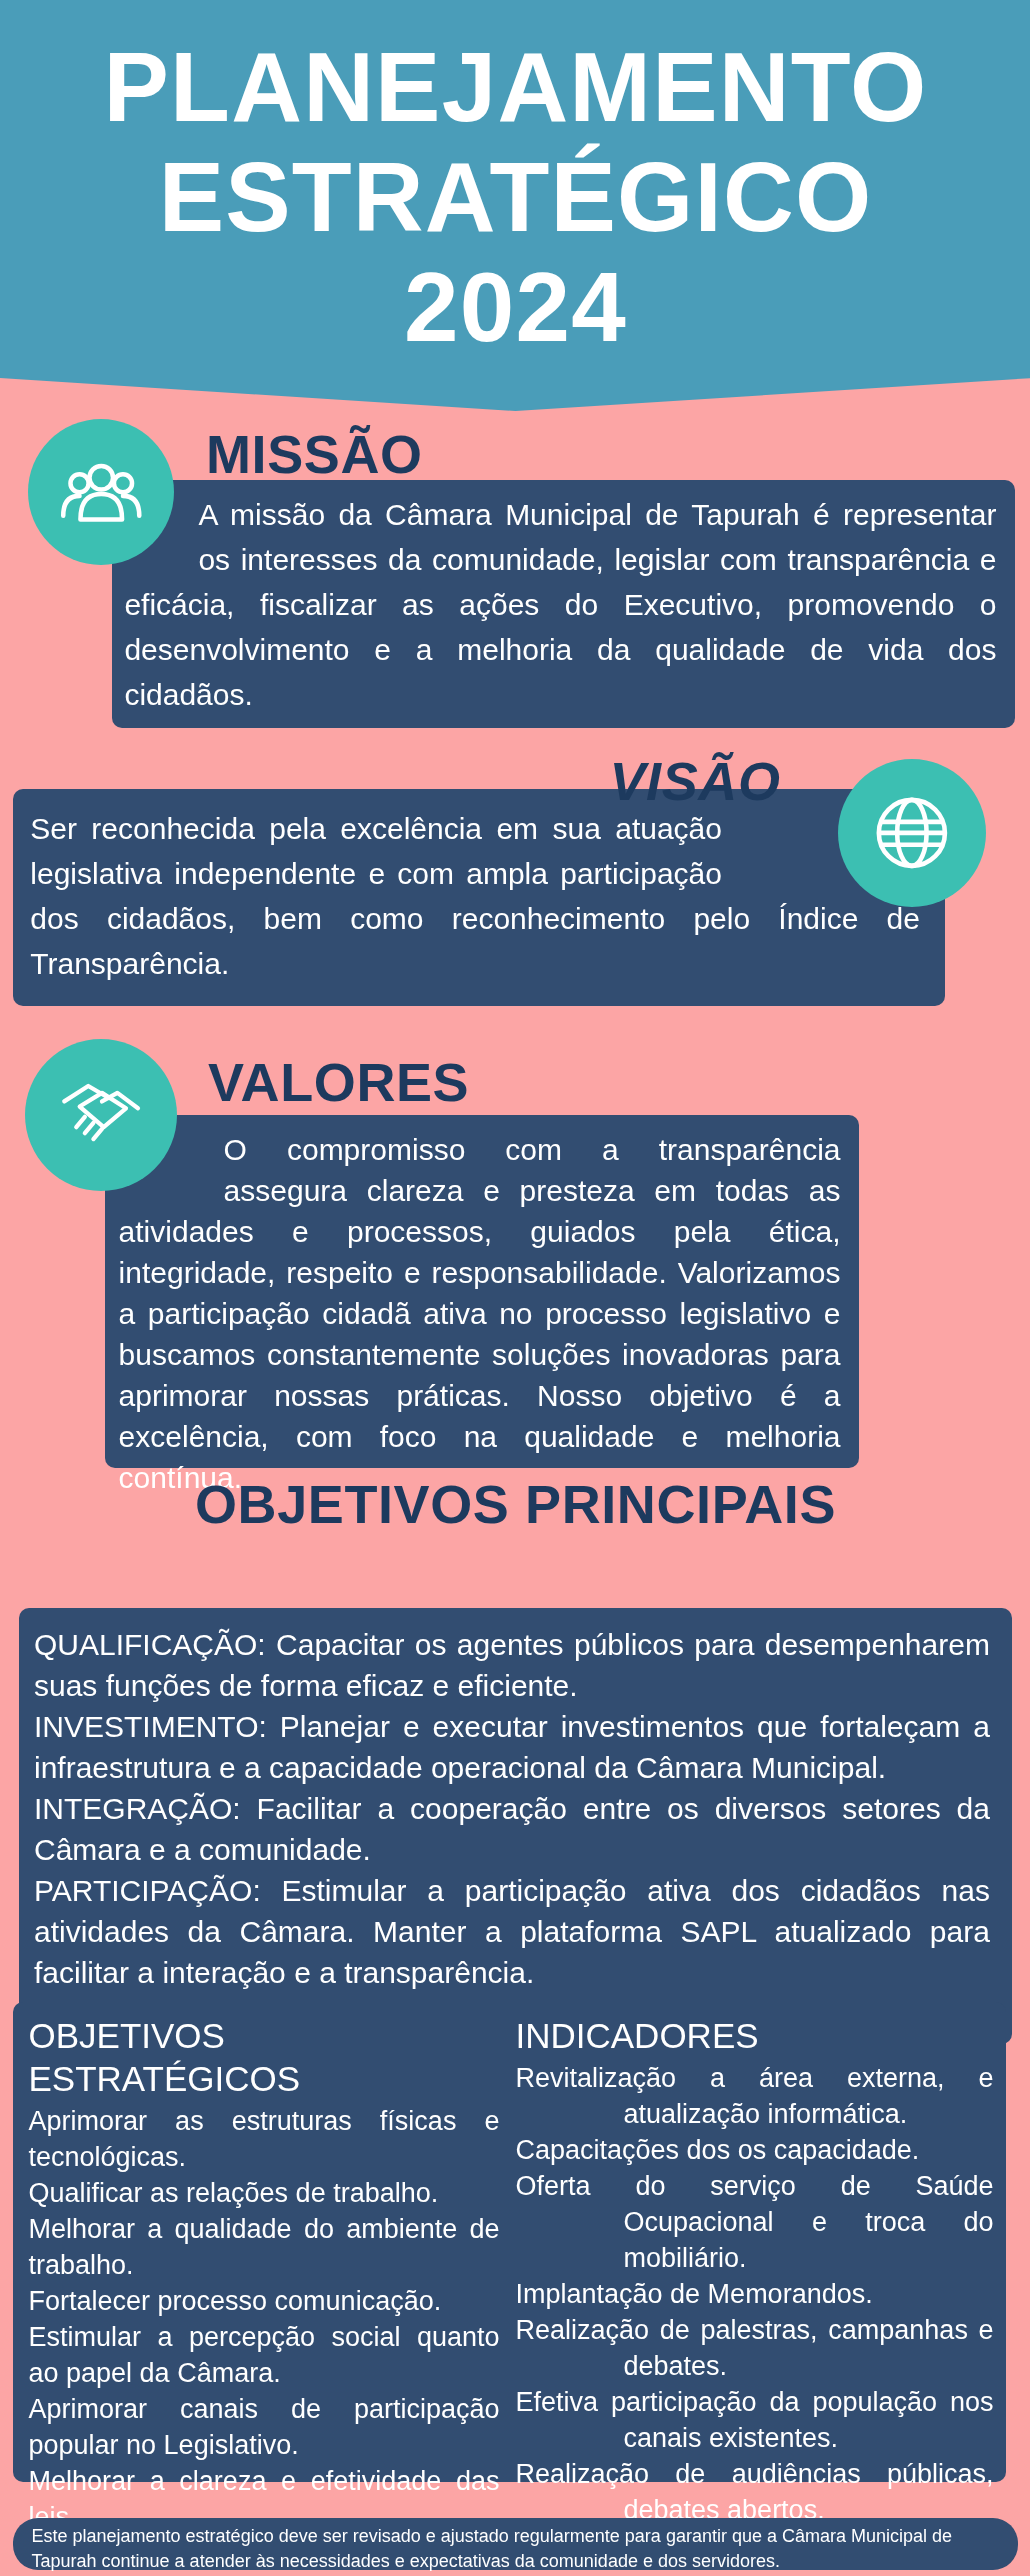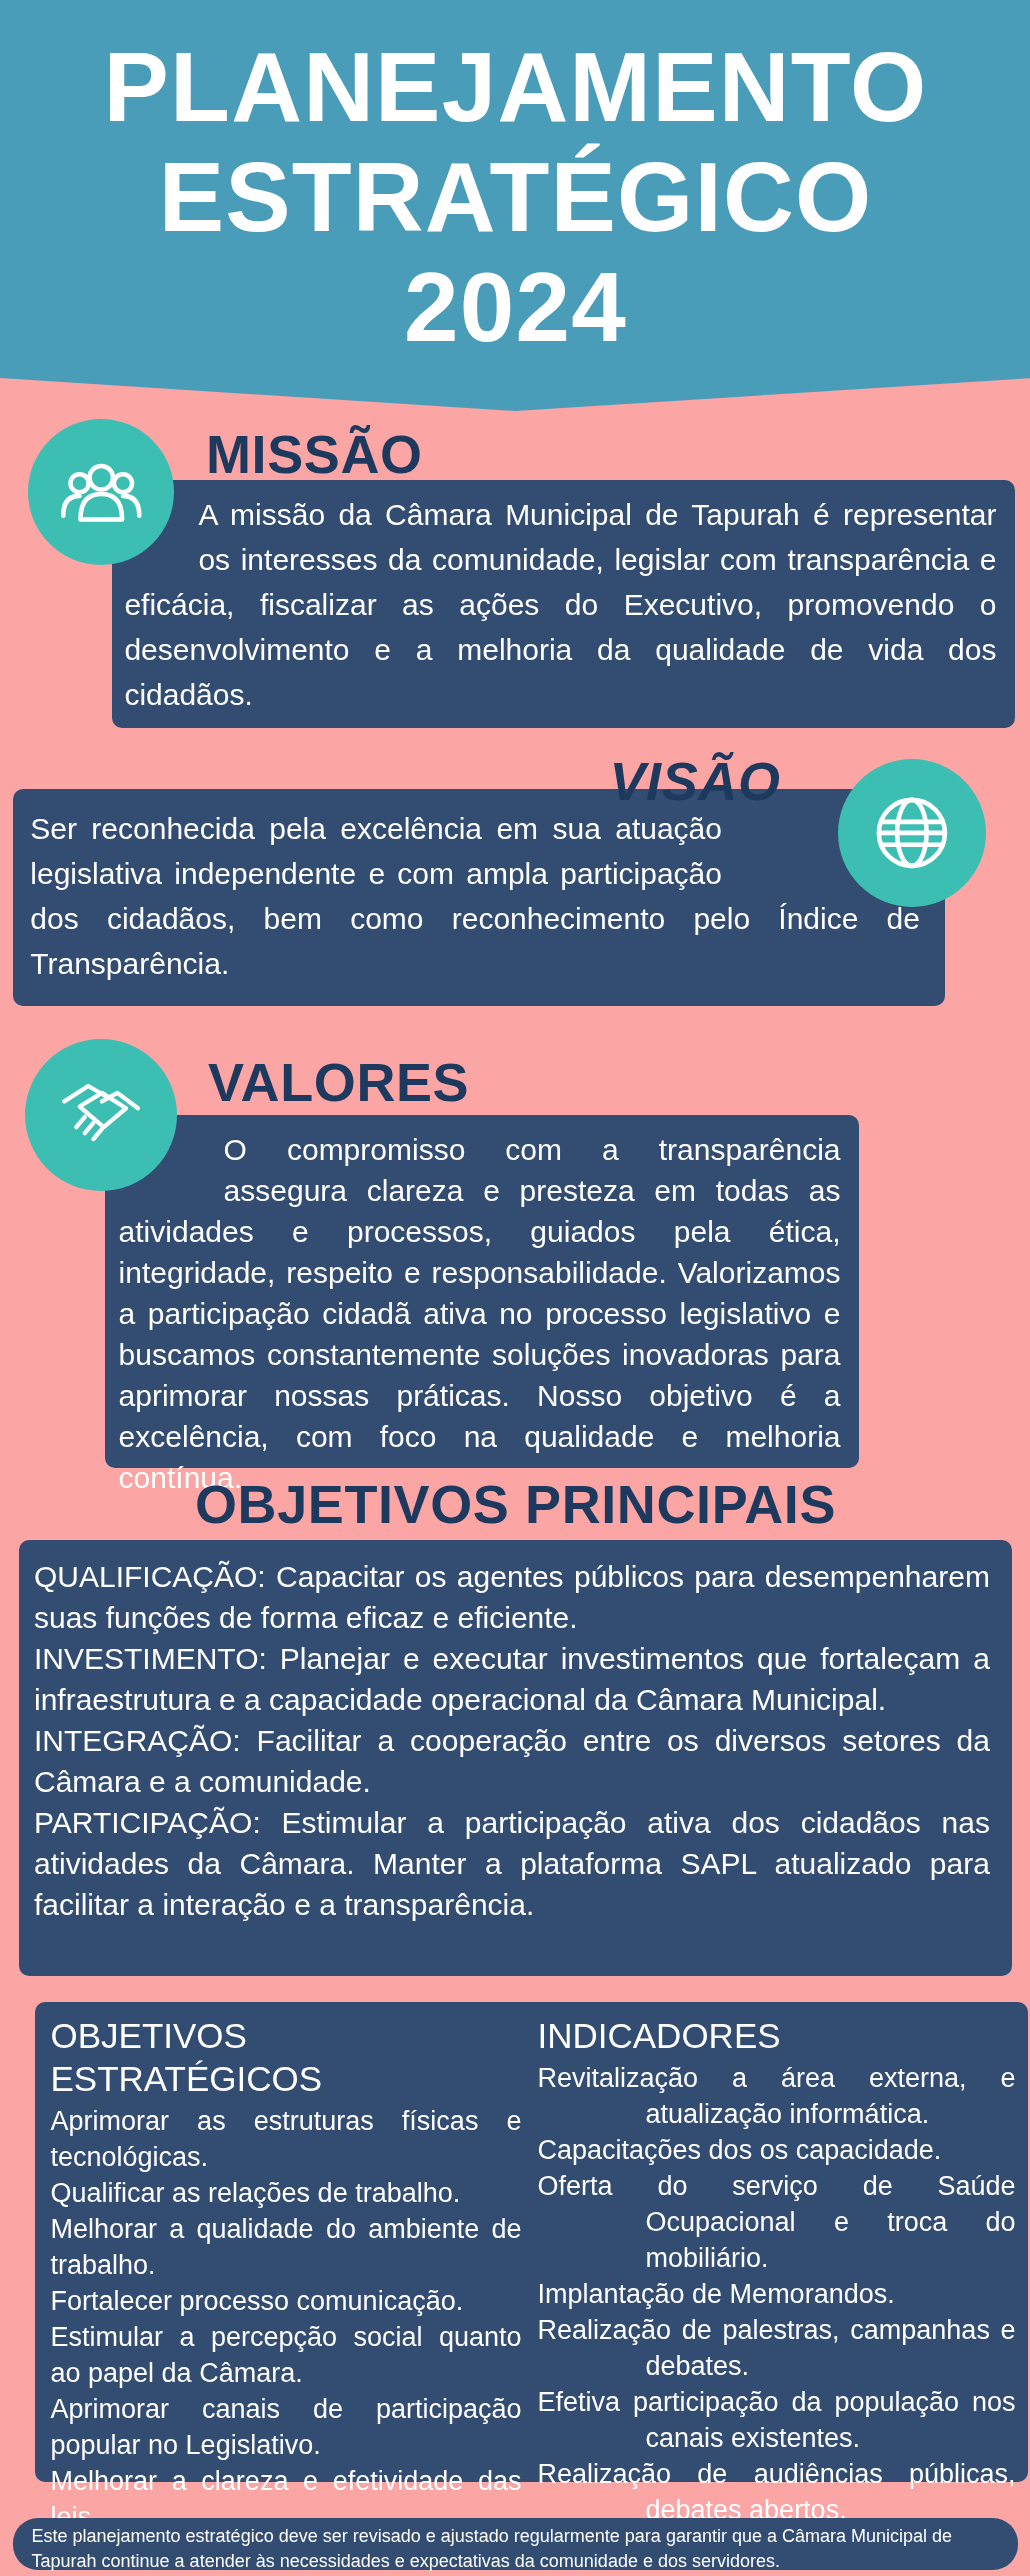"QUALIFICAÇÃO: Capacitar os agentes" .objetivos-card { top: 1540px -> 1608px }
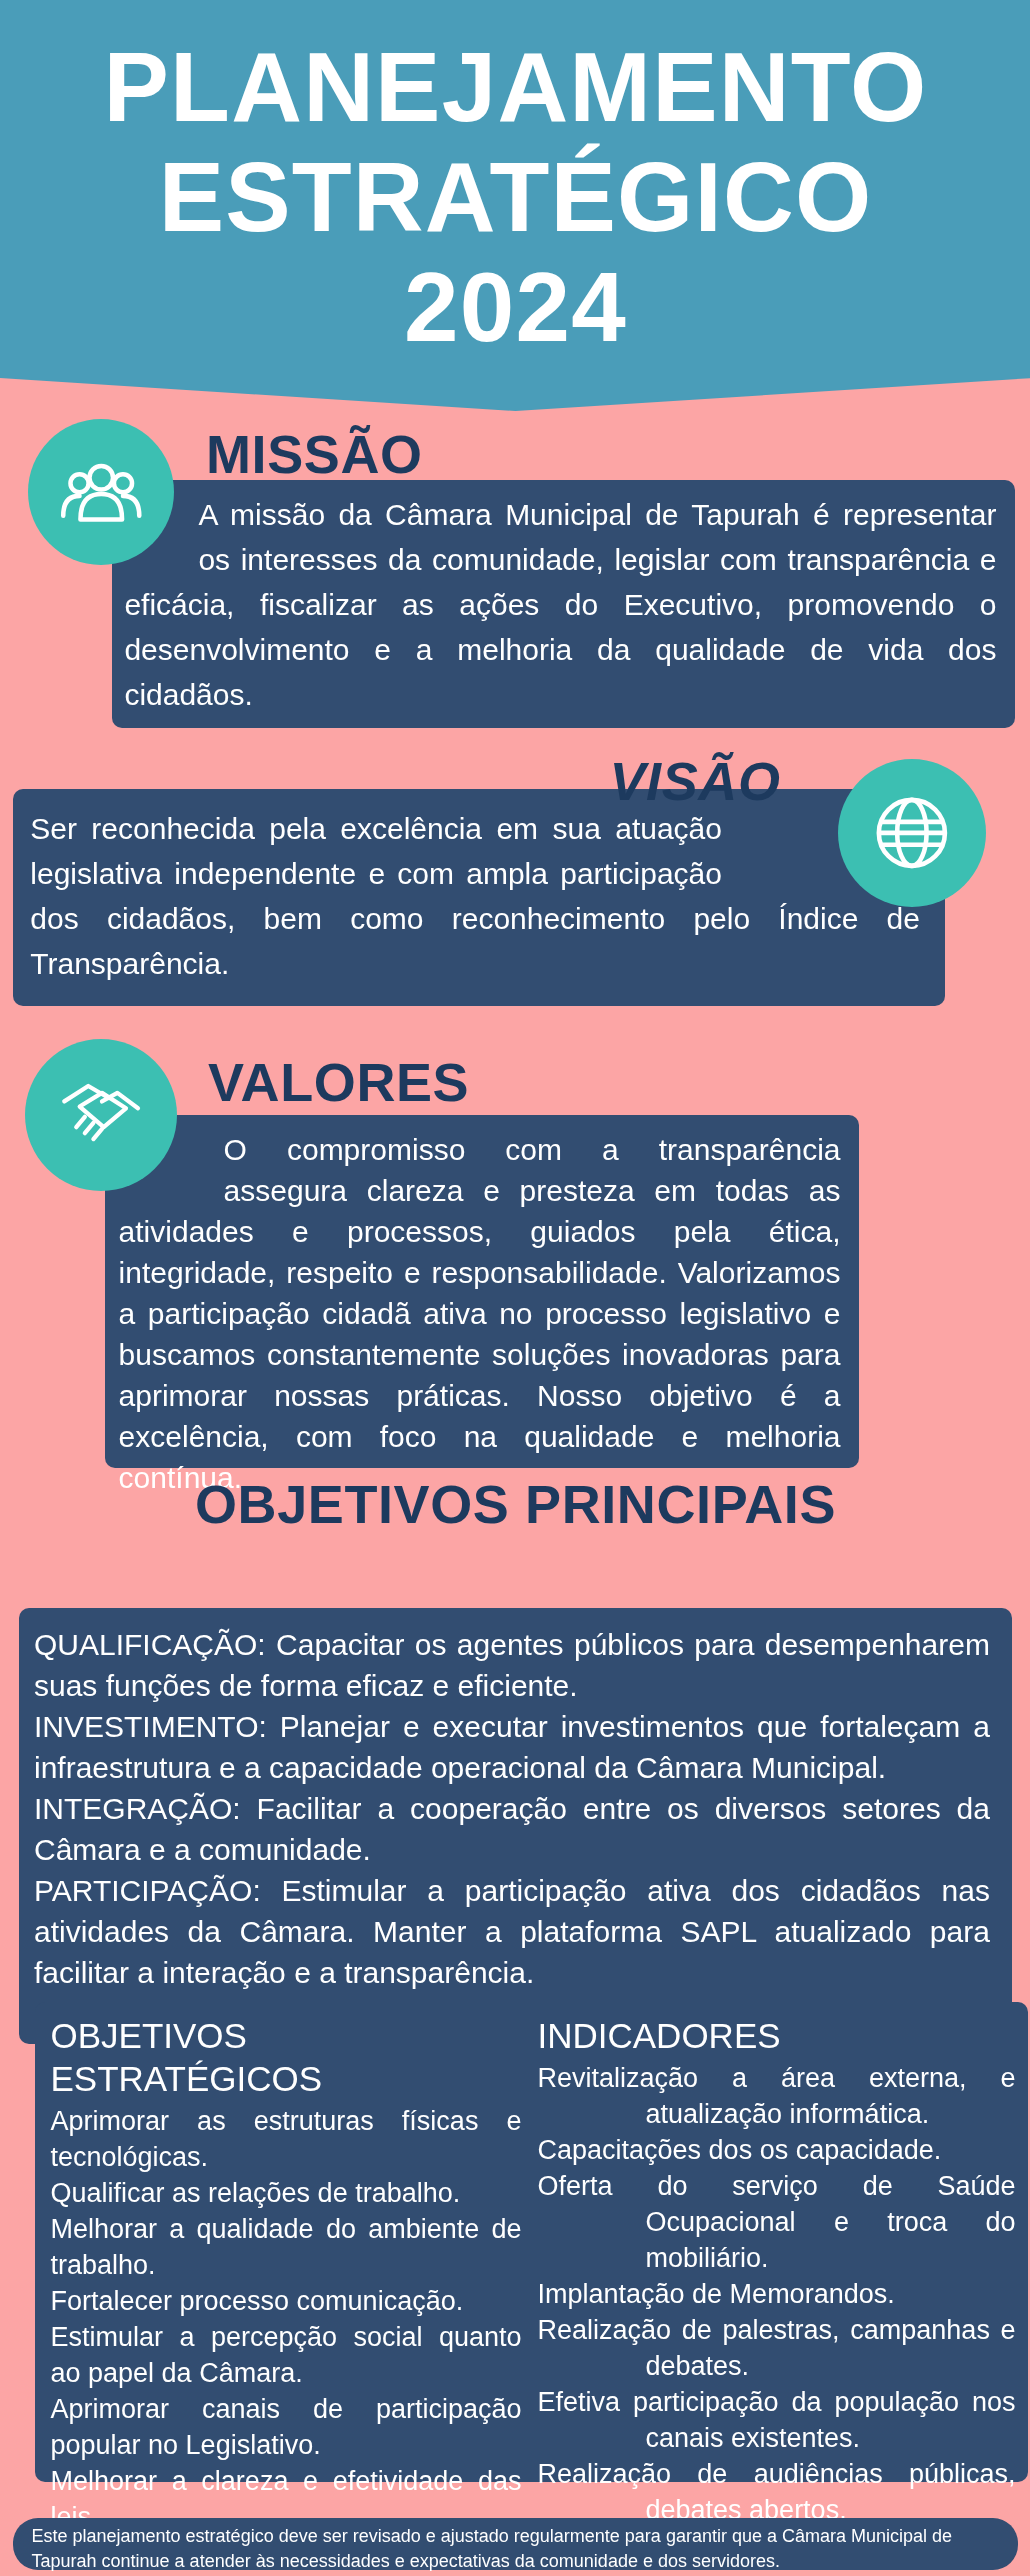"OBJETIVOS ESTRATÉGICOS" .twocol-card { left: 35px -> 13px }
